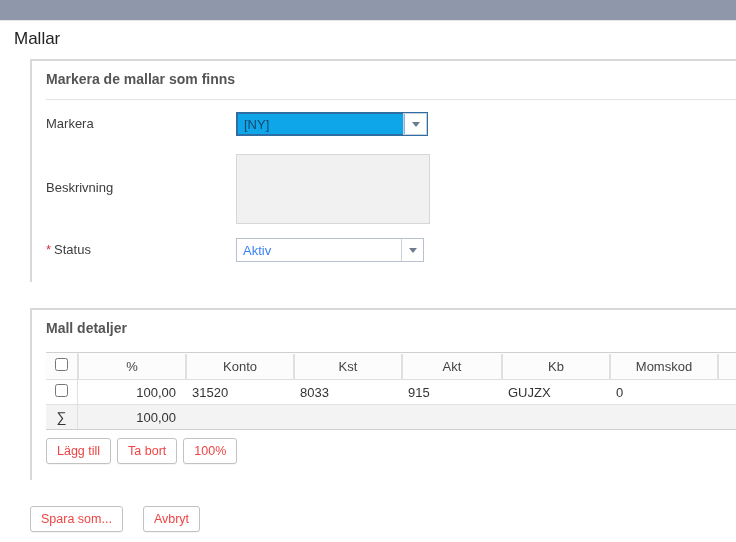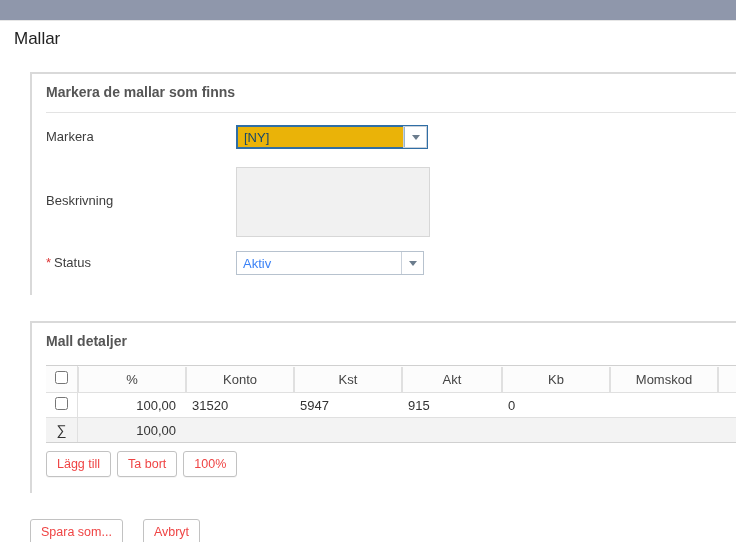"Markera de mallar som finns" .panel { margin-top: 13px -> 0 }
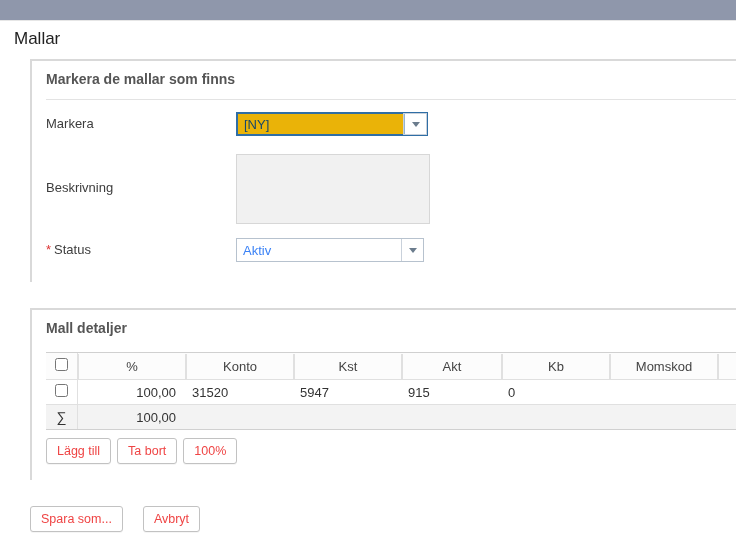"[NY]" .combo.highlight { background: #eab308 -> #0ea5e9 }
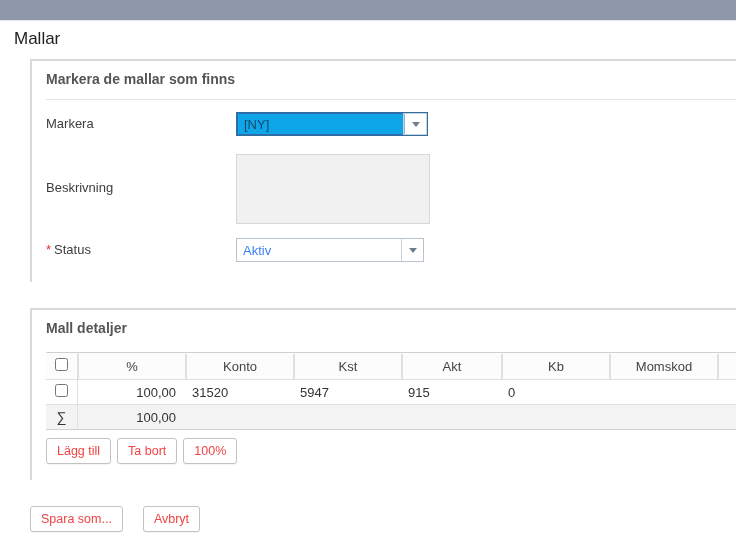"5947" div { text: 5947 -> 8033 }
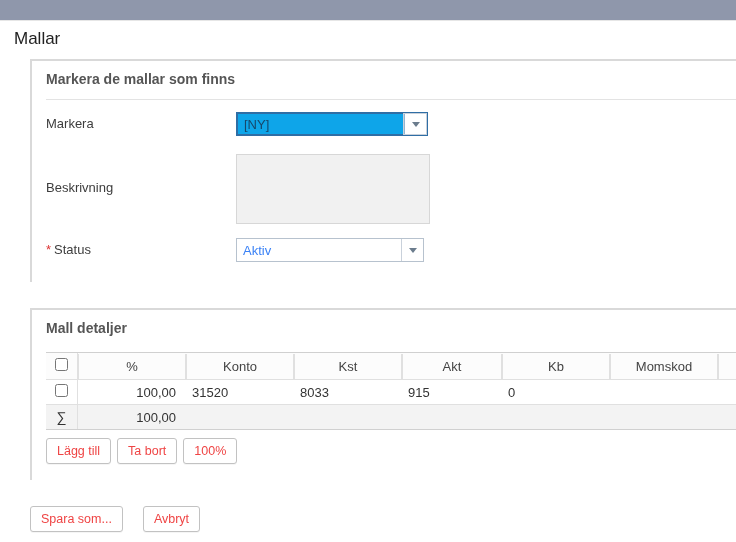"GUJZX" div { html: none -> <div>GUJZX</div> }
